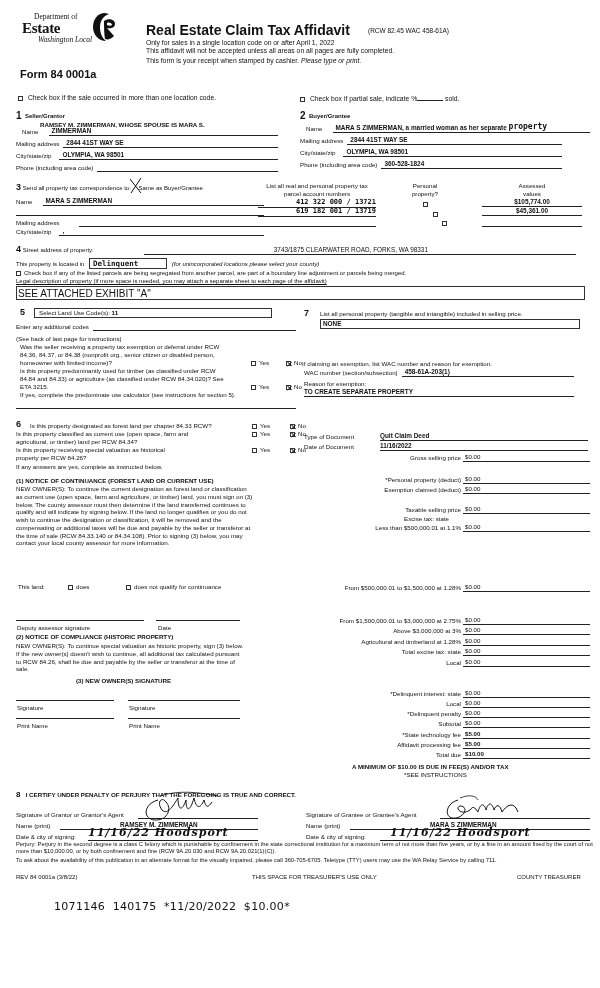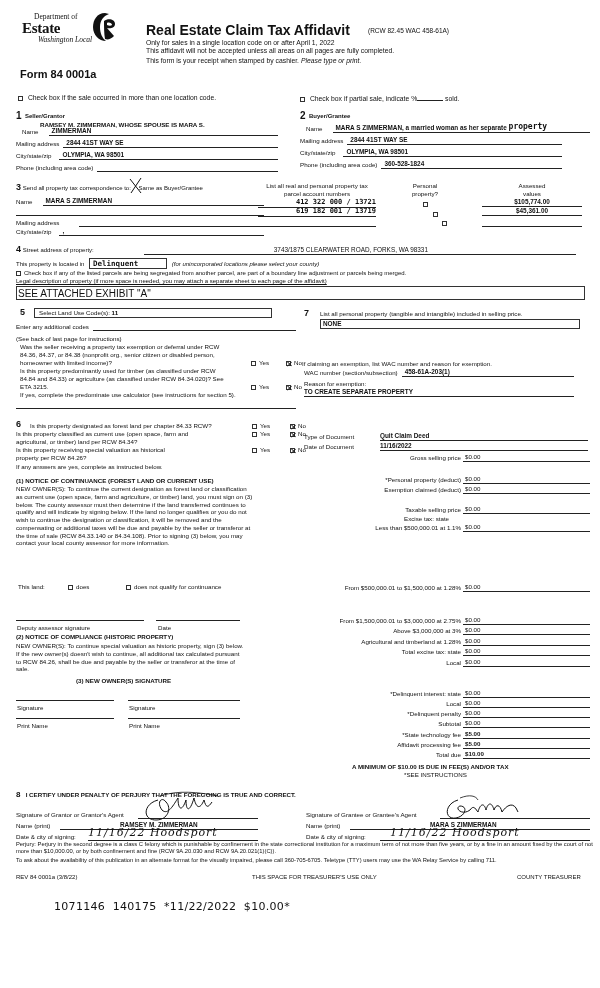"11/16/22 Hoodsport" .sig { font-weight: none -> bold }
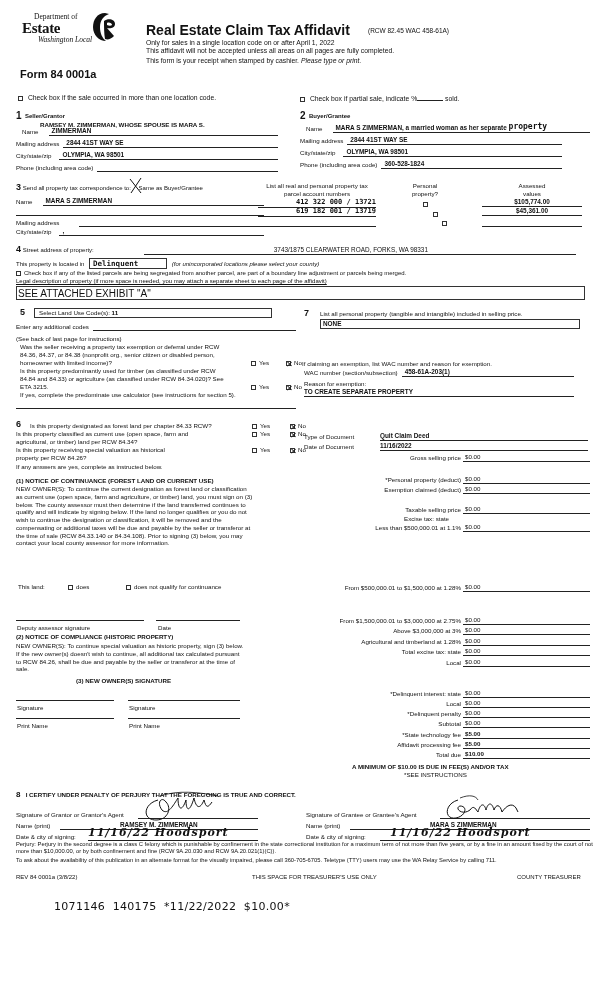"1071146 140175 *11/22/2022 $10.00*" div.abs { text: 11/22/2022 -> 11/20/2022 }
